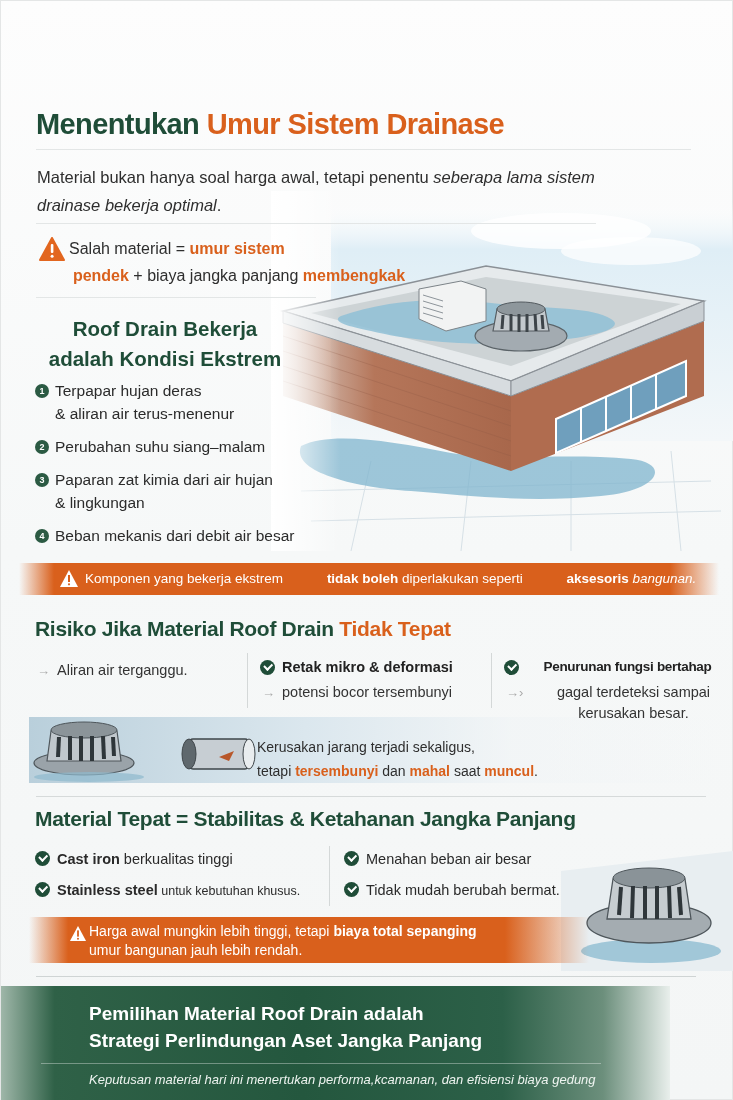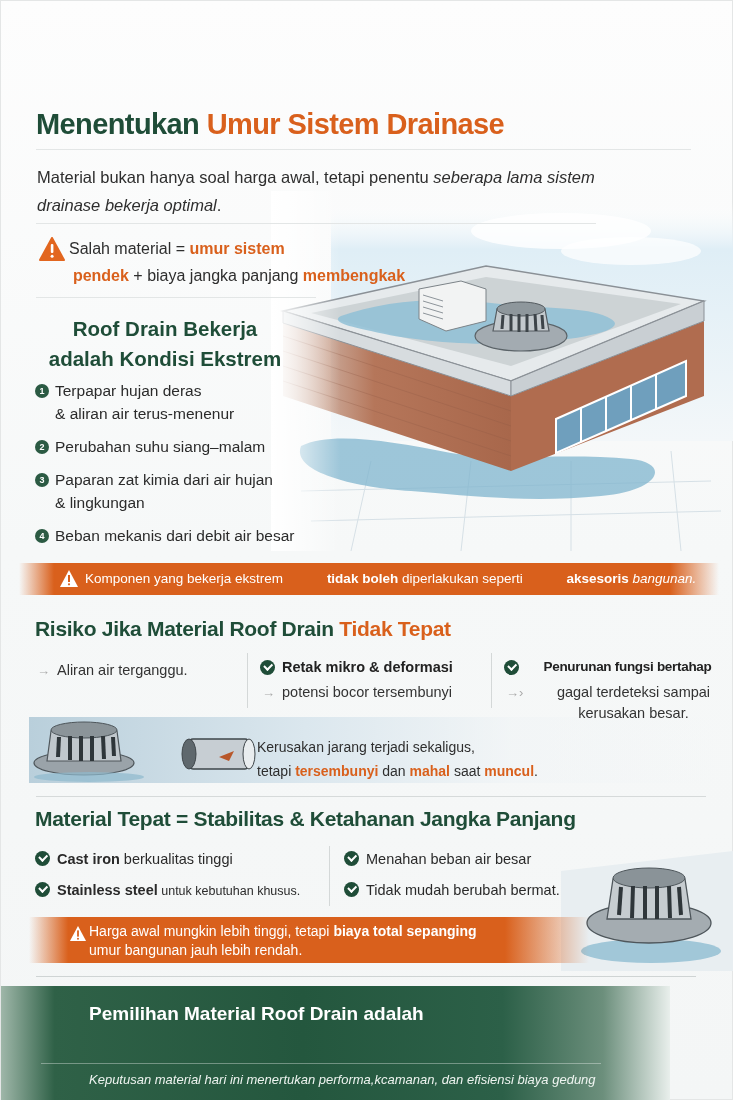"Strategi Perlindungan Aset Jangka" span { html: none -> <span>Strategi Perlindungan Aset Jangka Panjang</span> }
